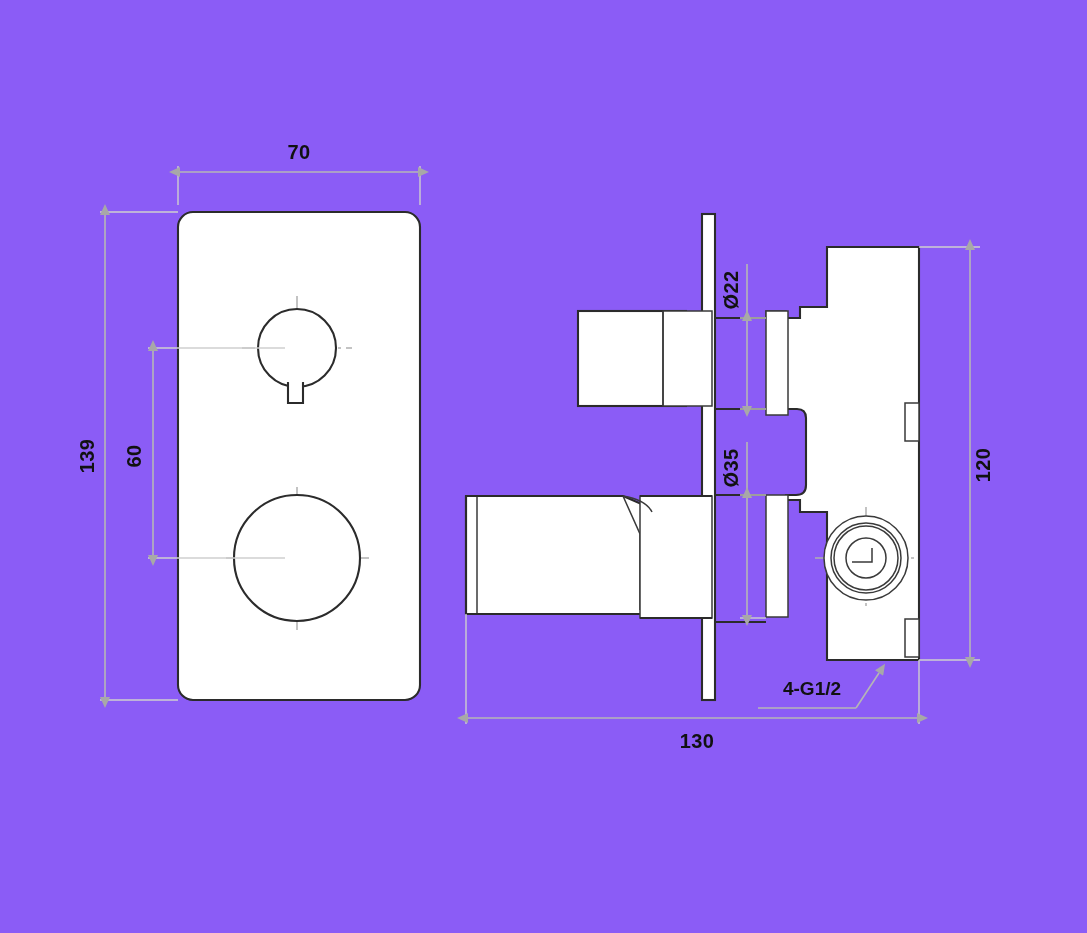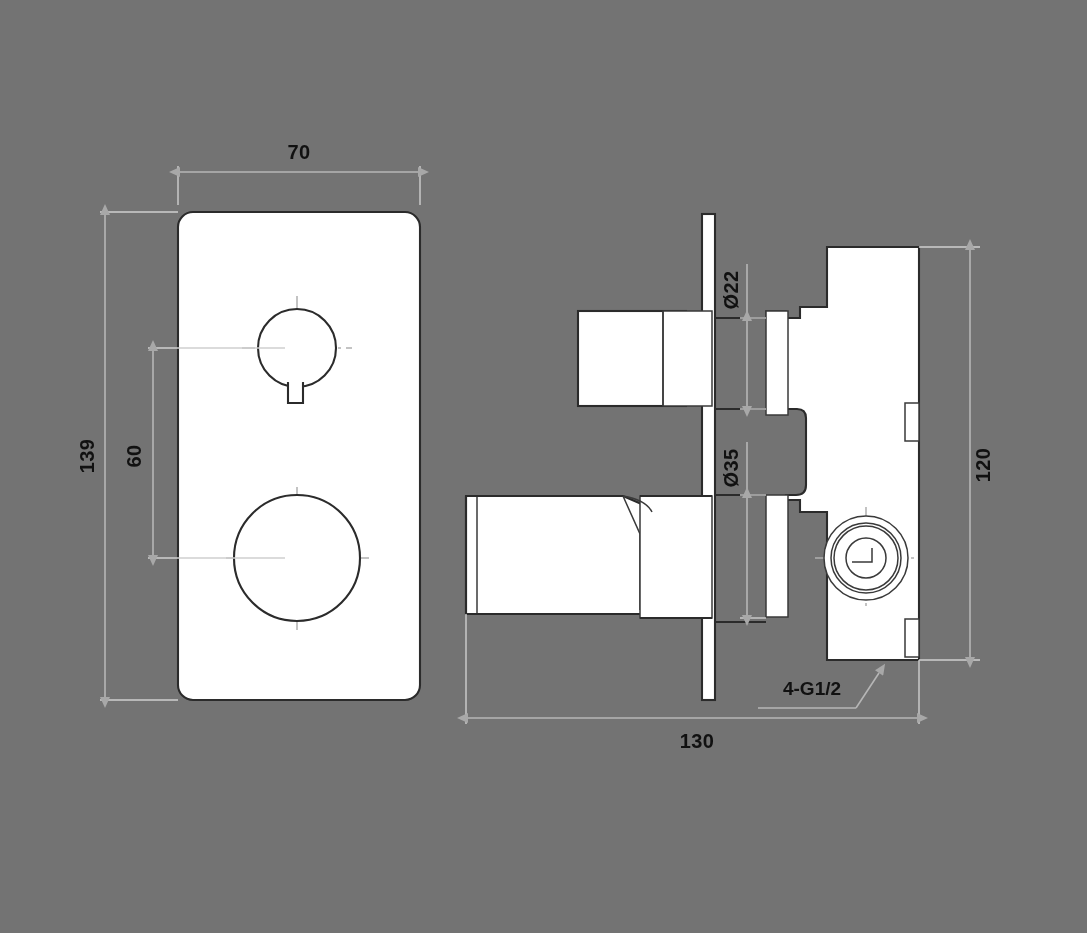"70" #drawing-root { background: #737373 -> #8b5cf6 }
